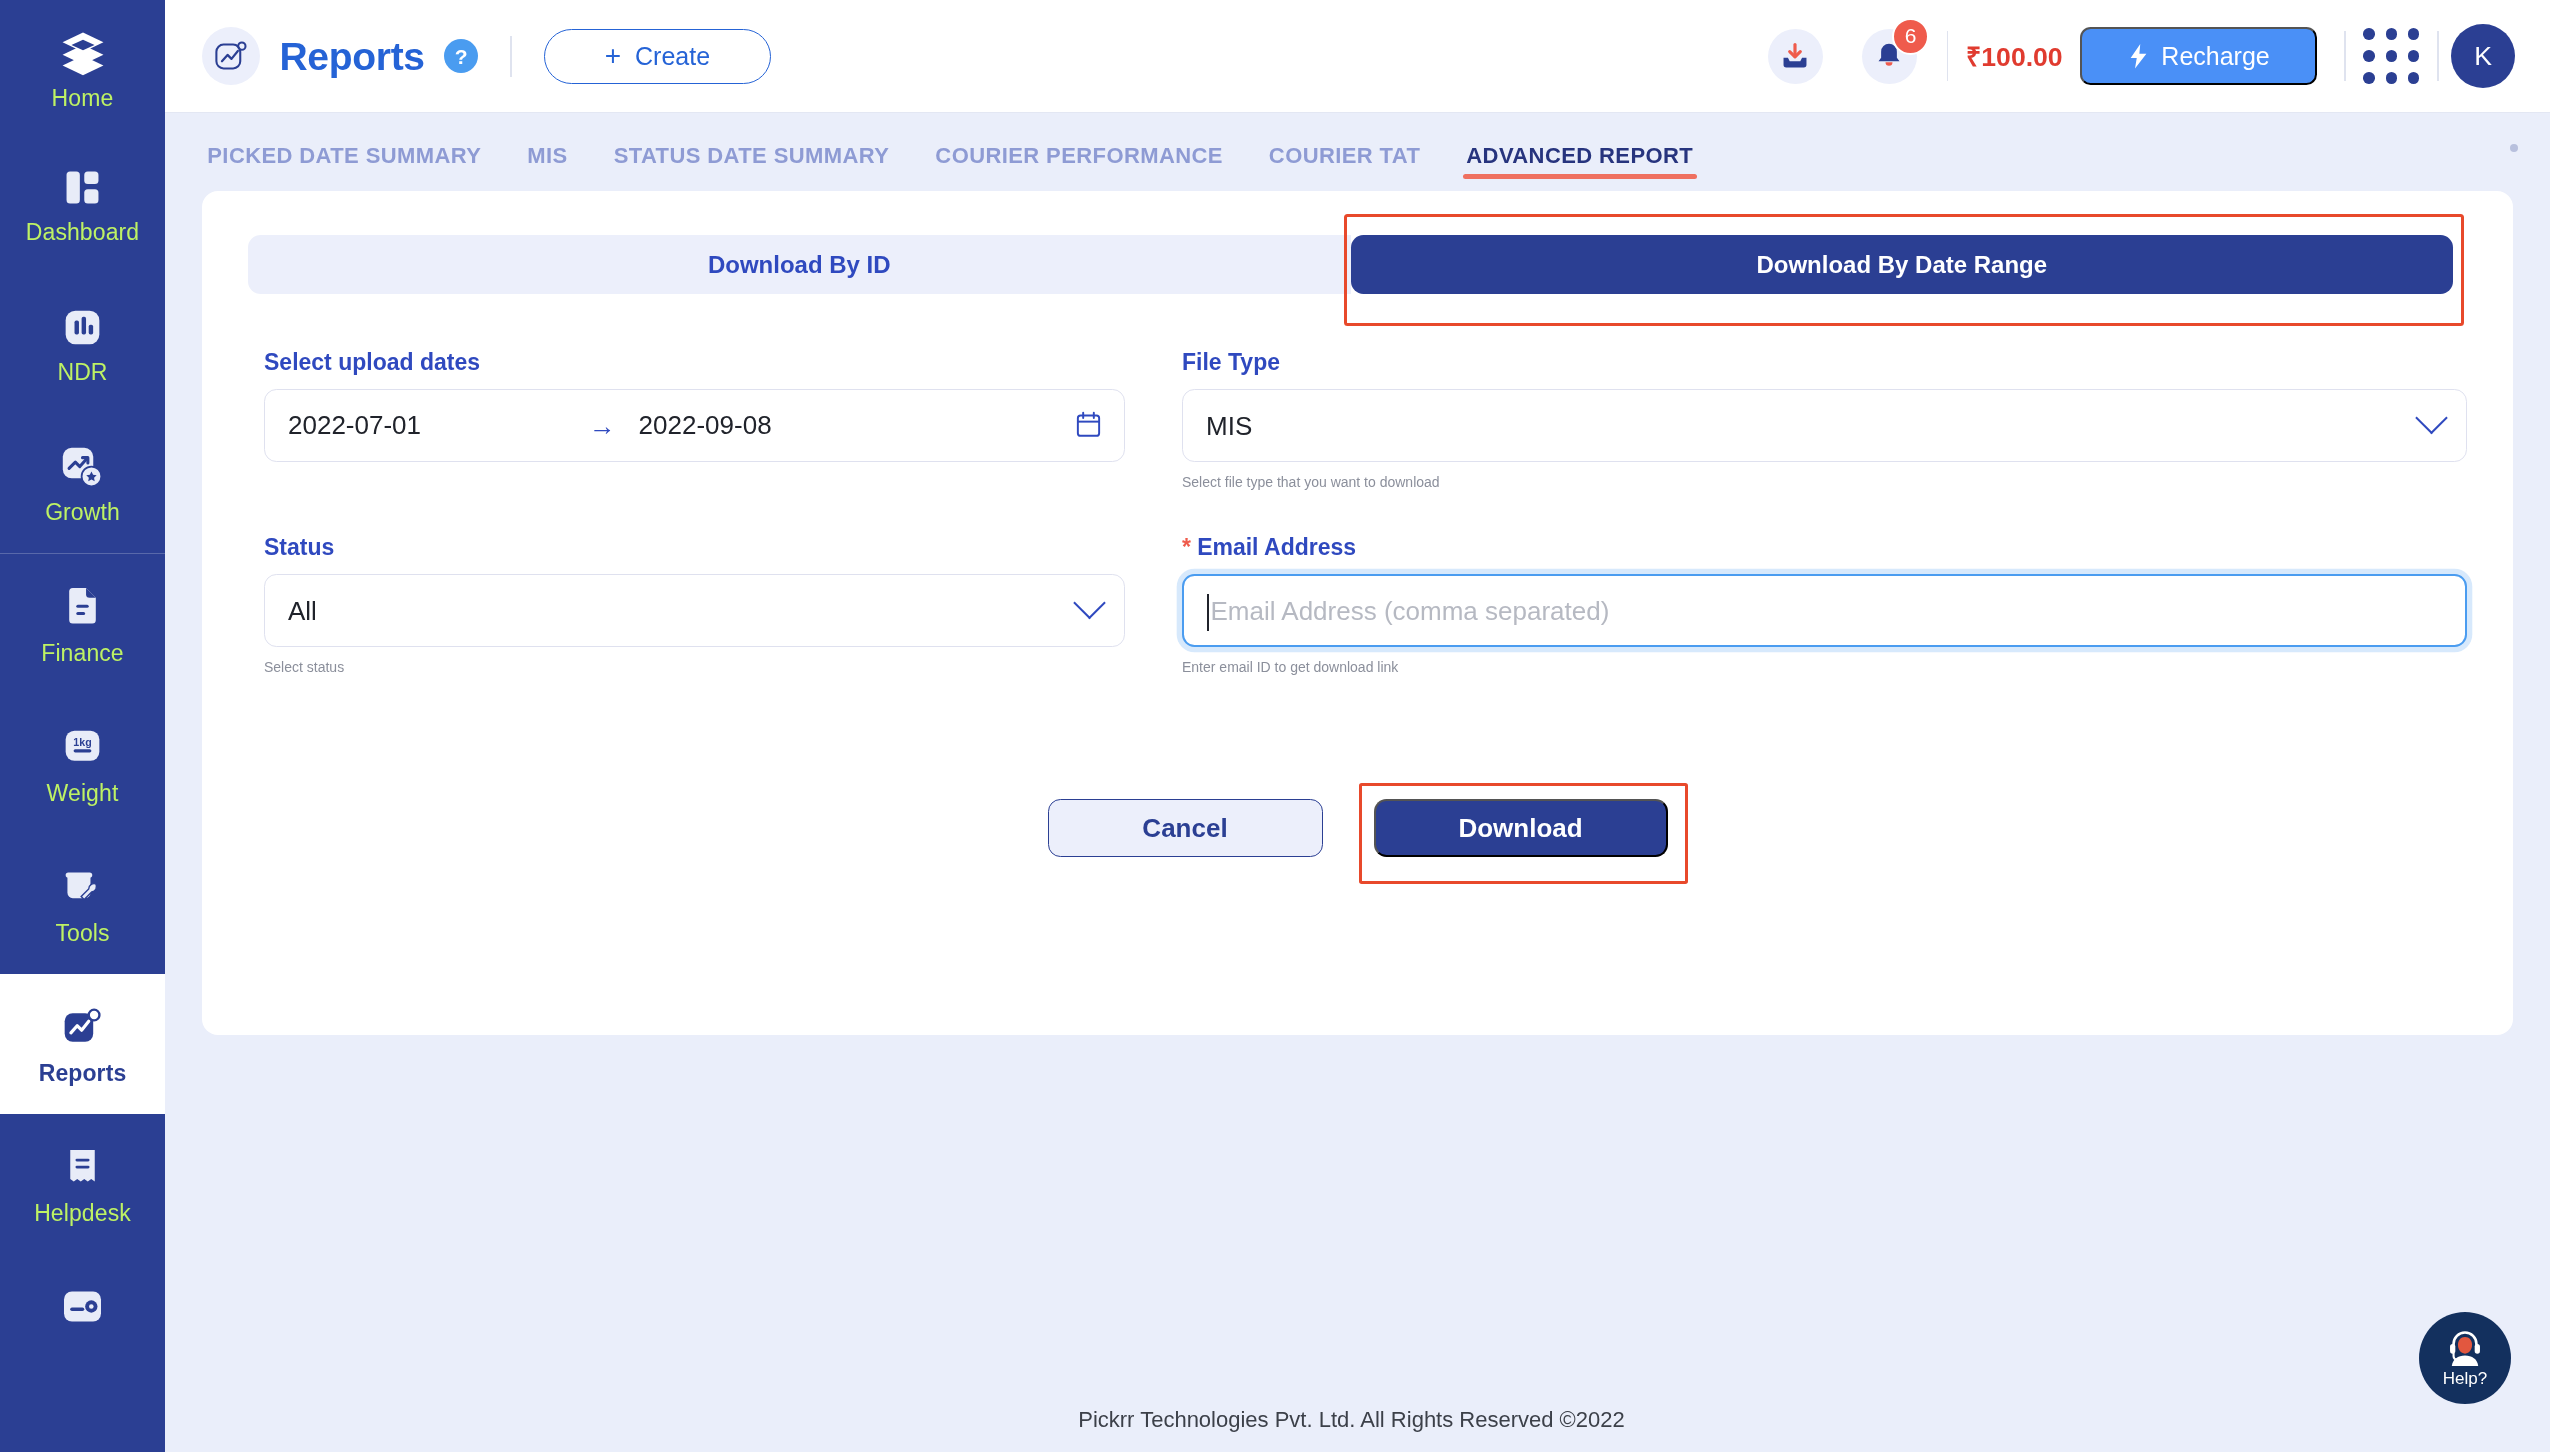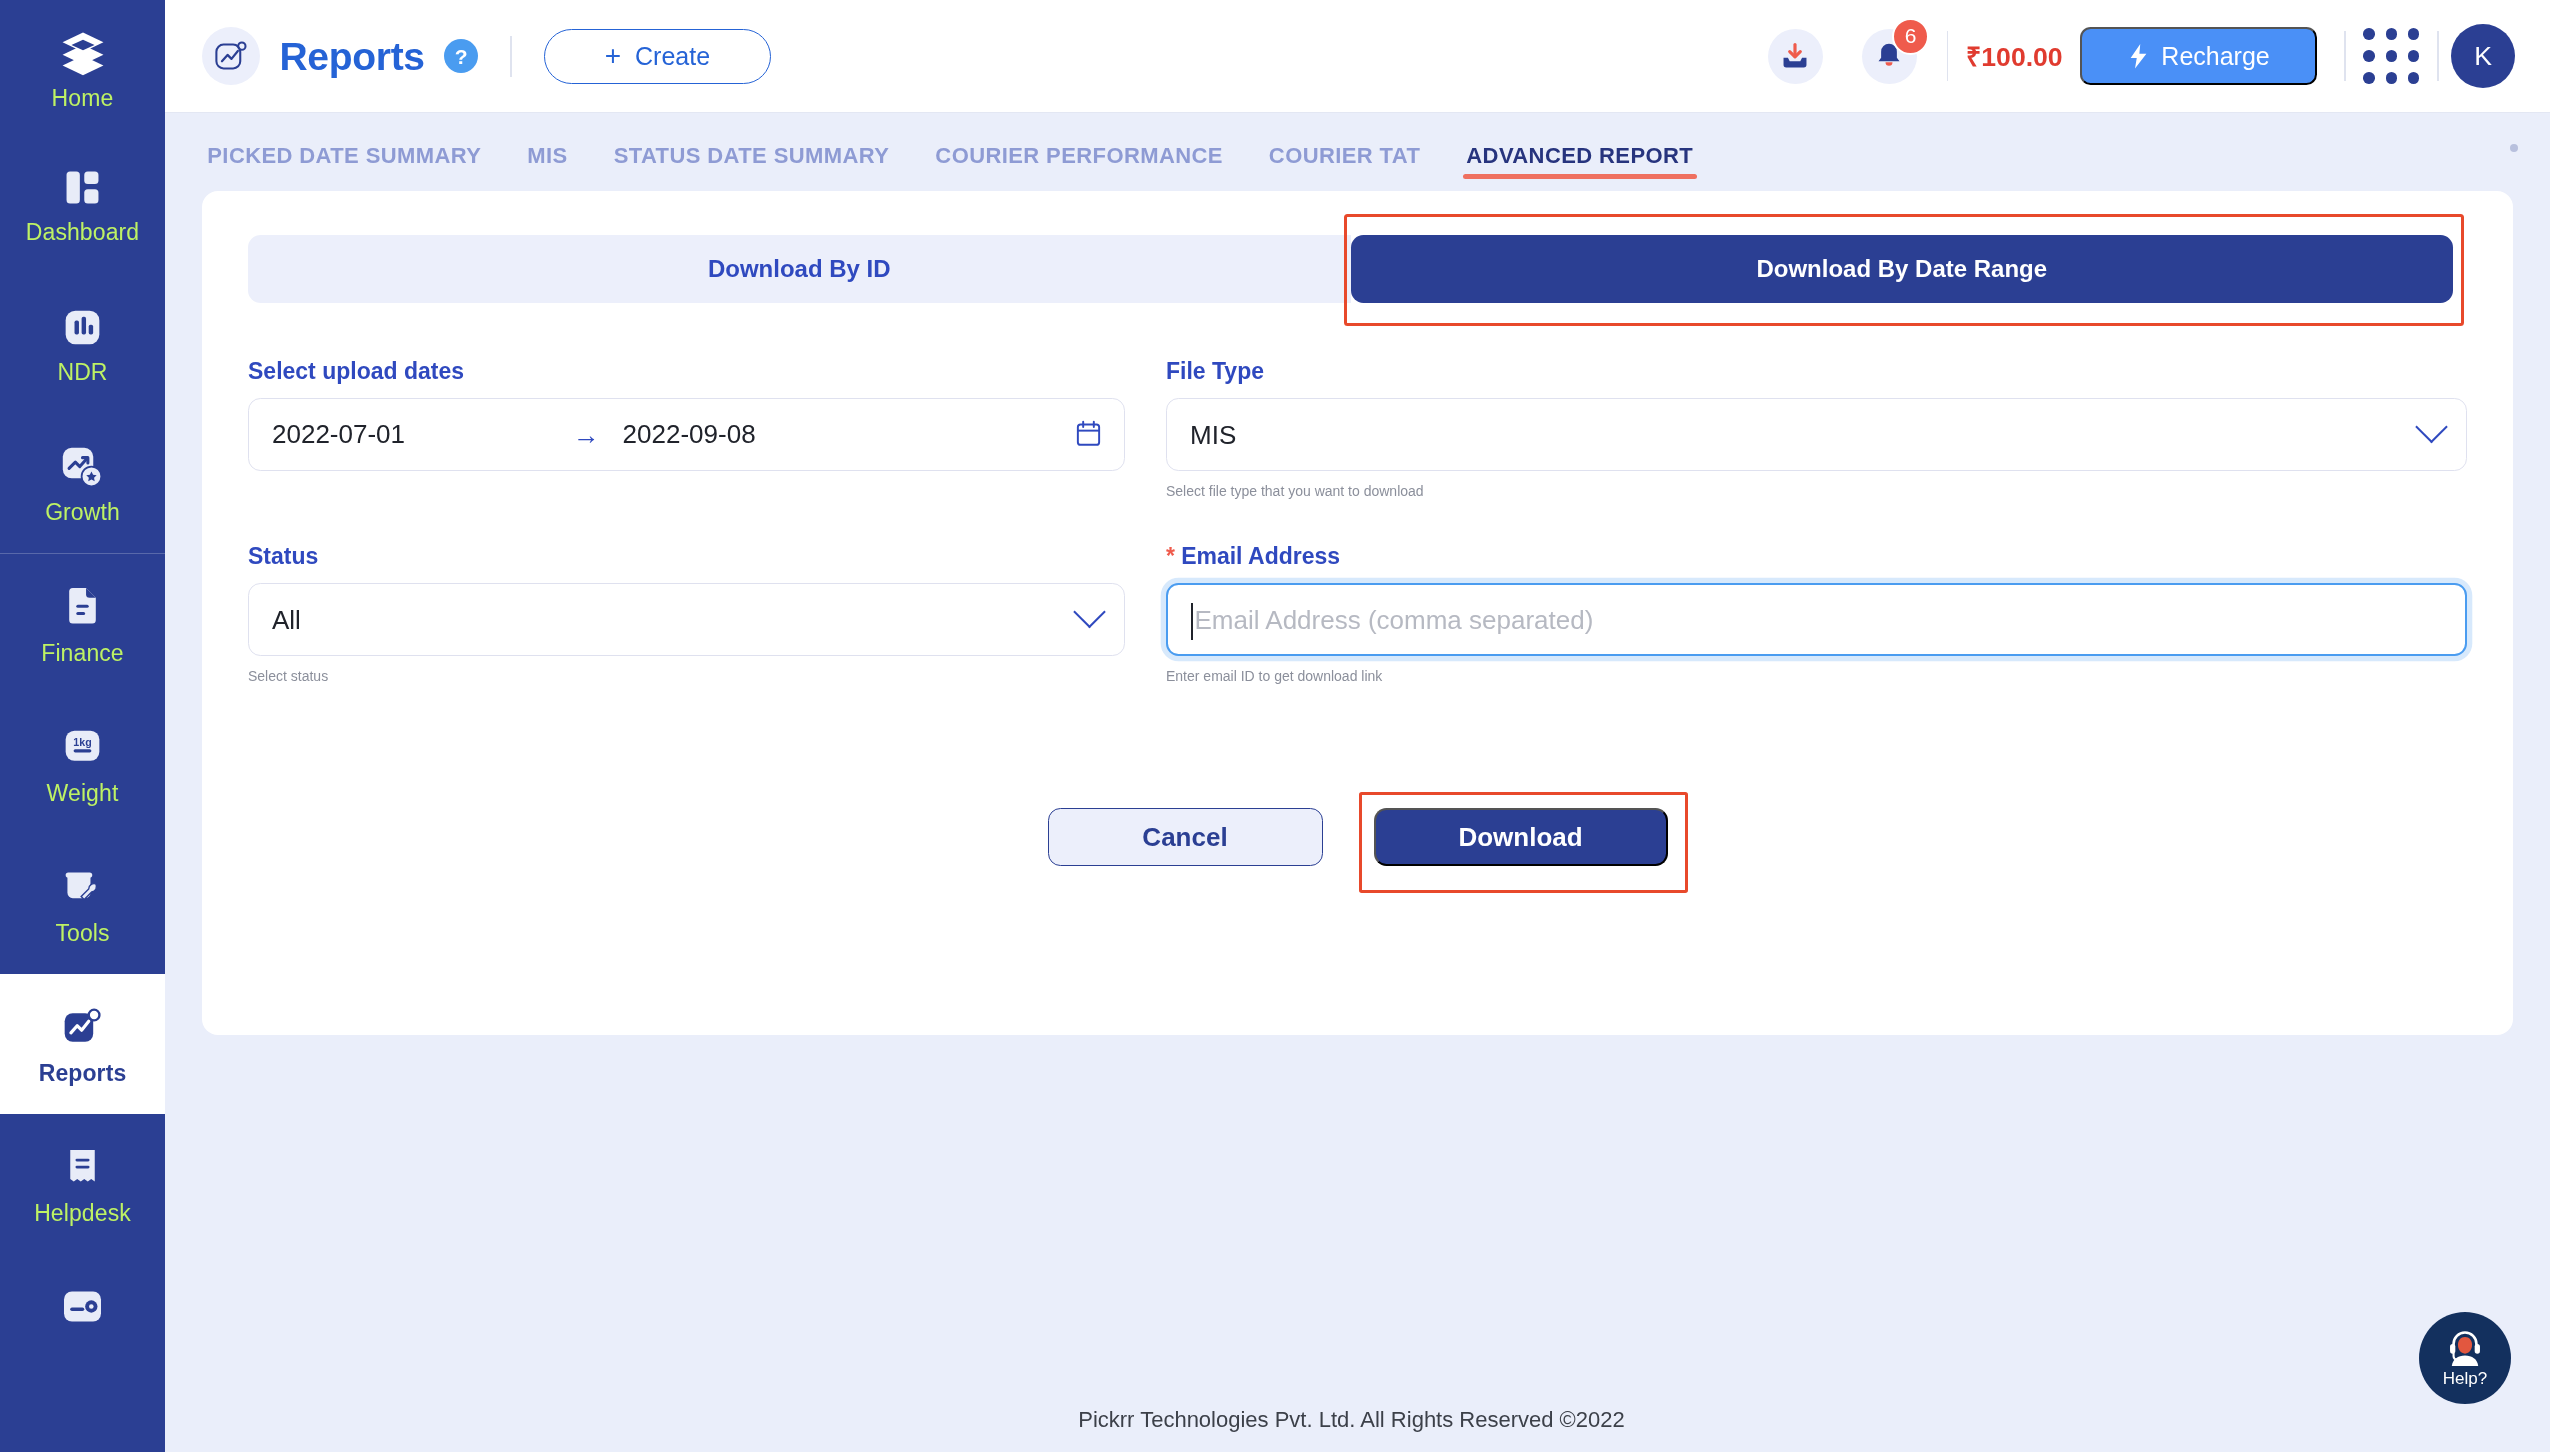"Download By ID" #mode-toggle { height: 68px -> 59px }
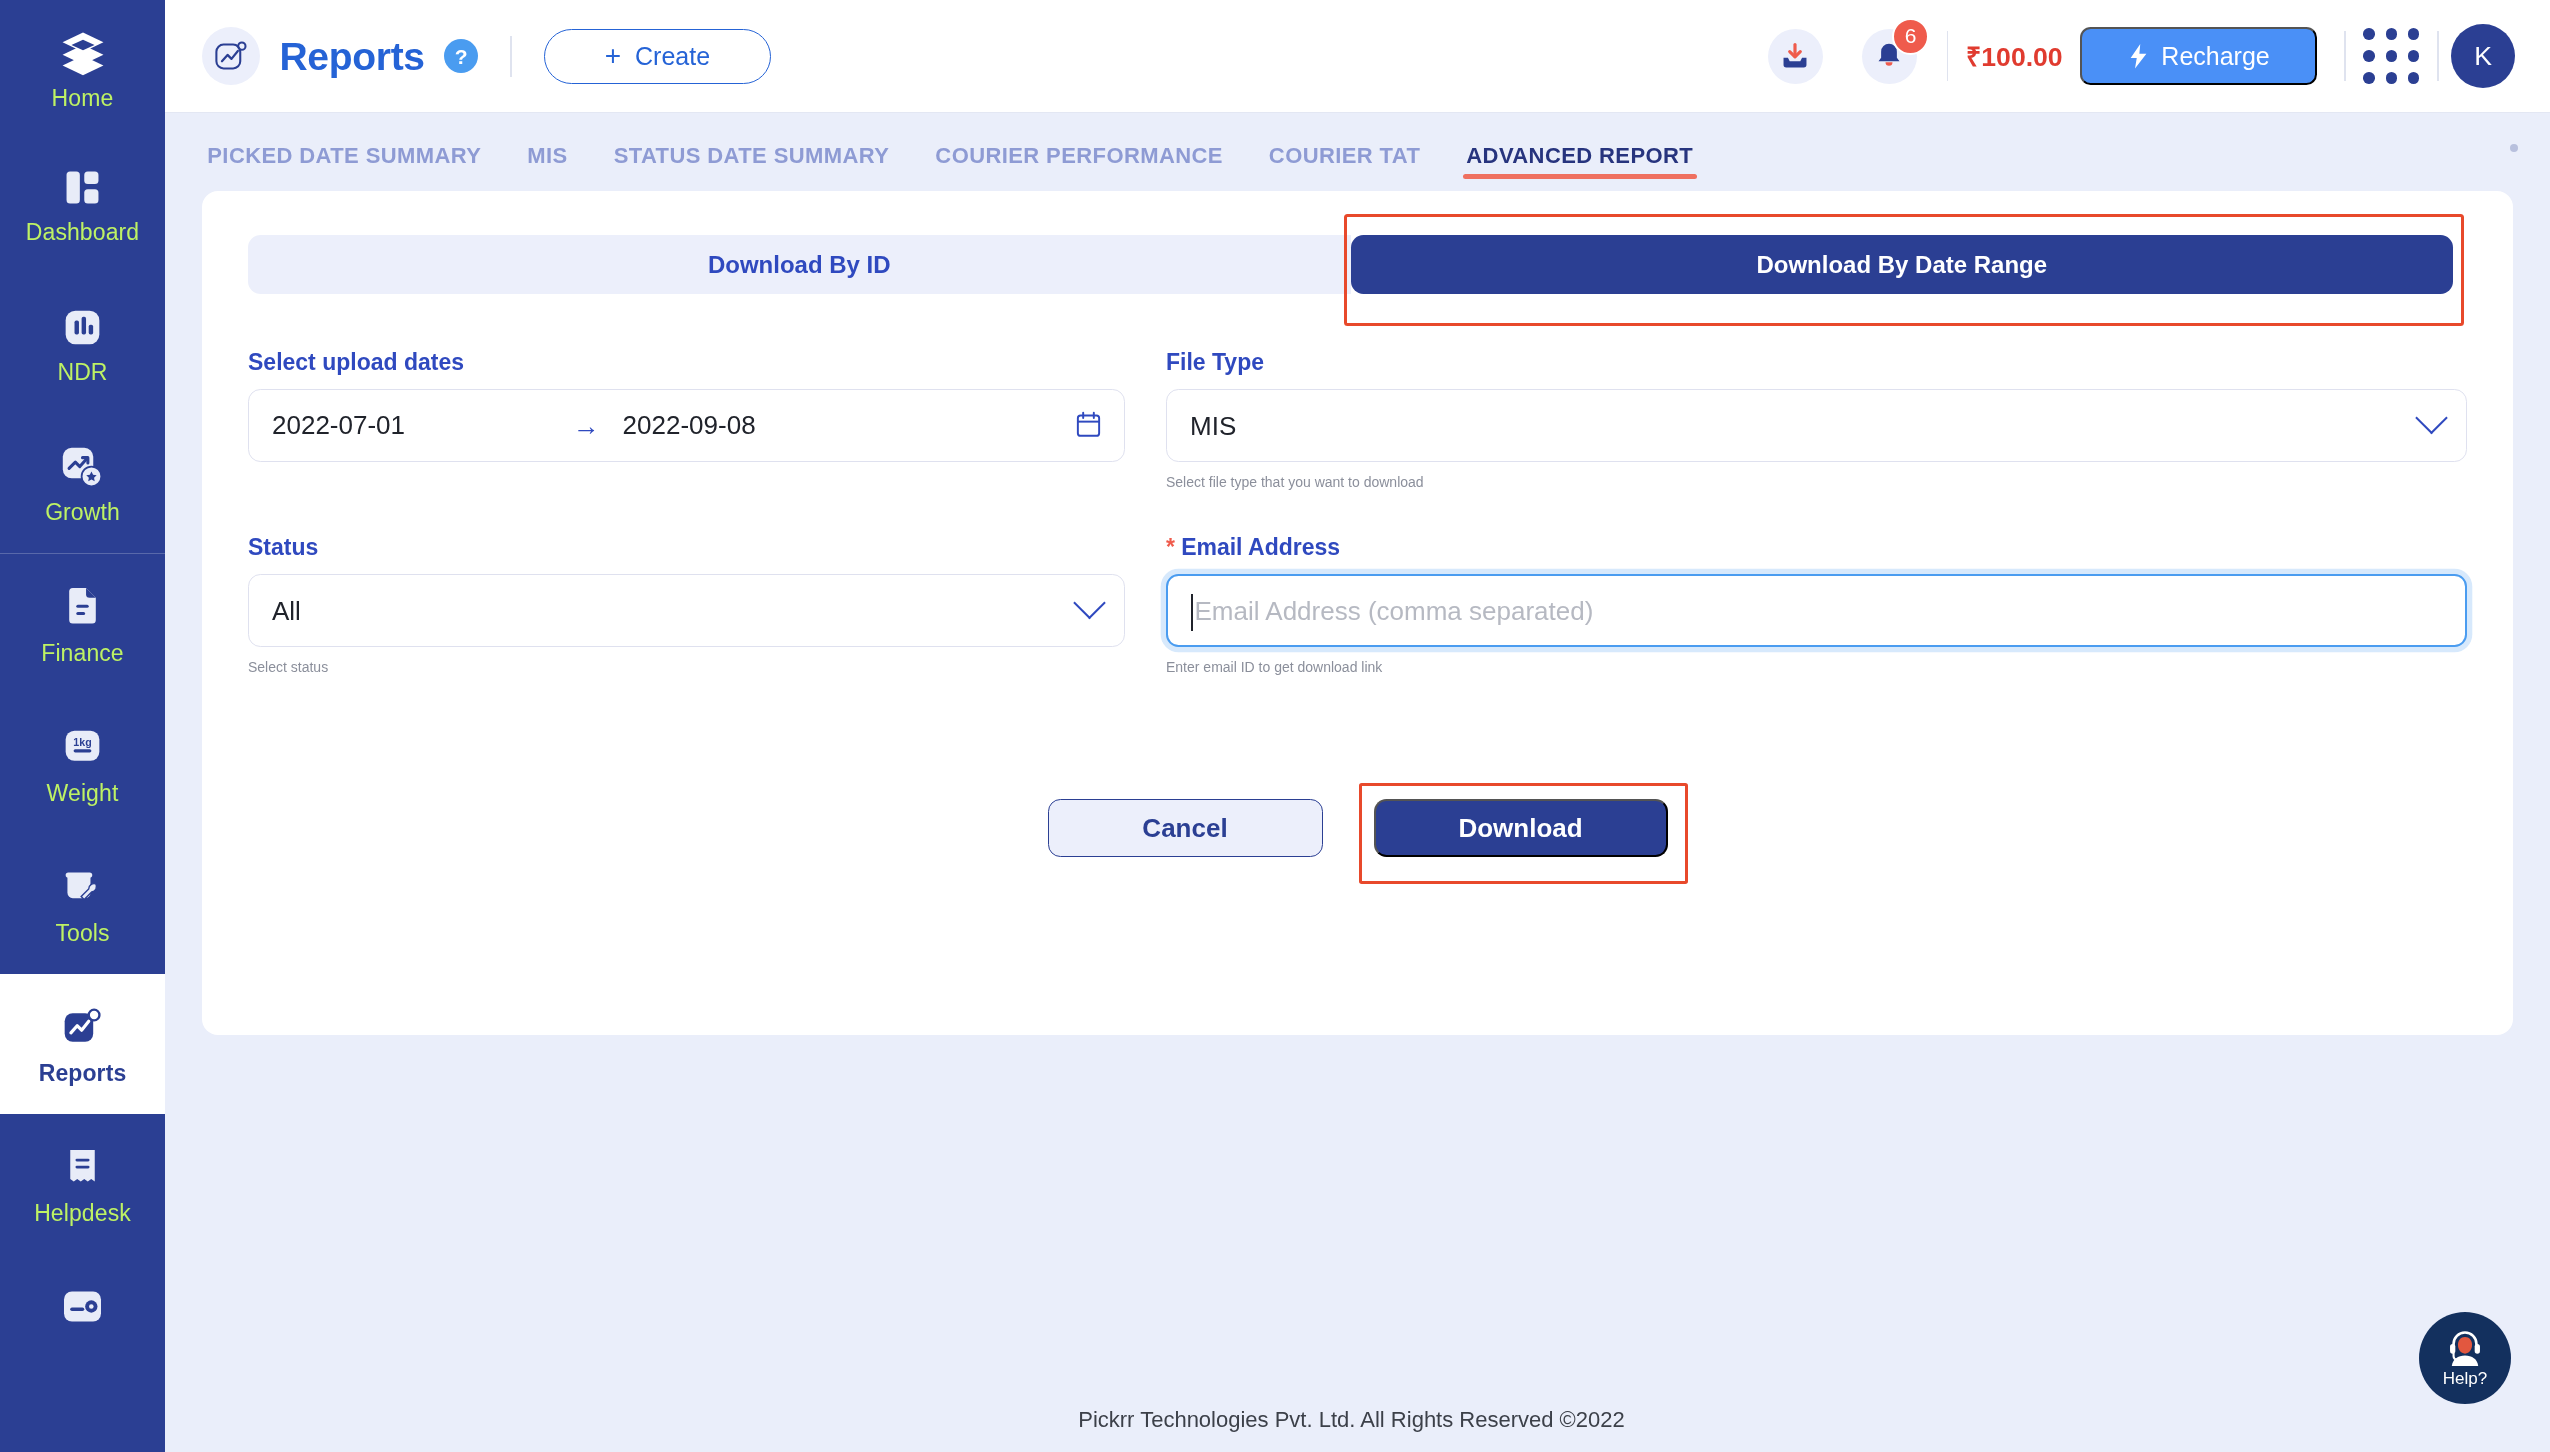"Select upload dates" .field { margin-left: none -> 16px }
